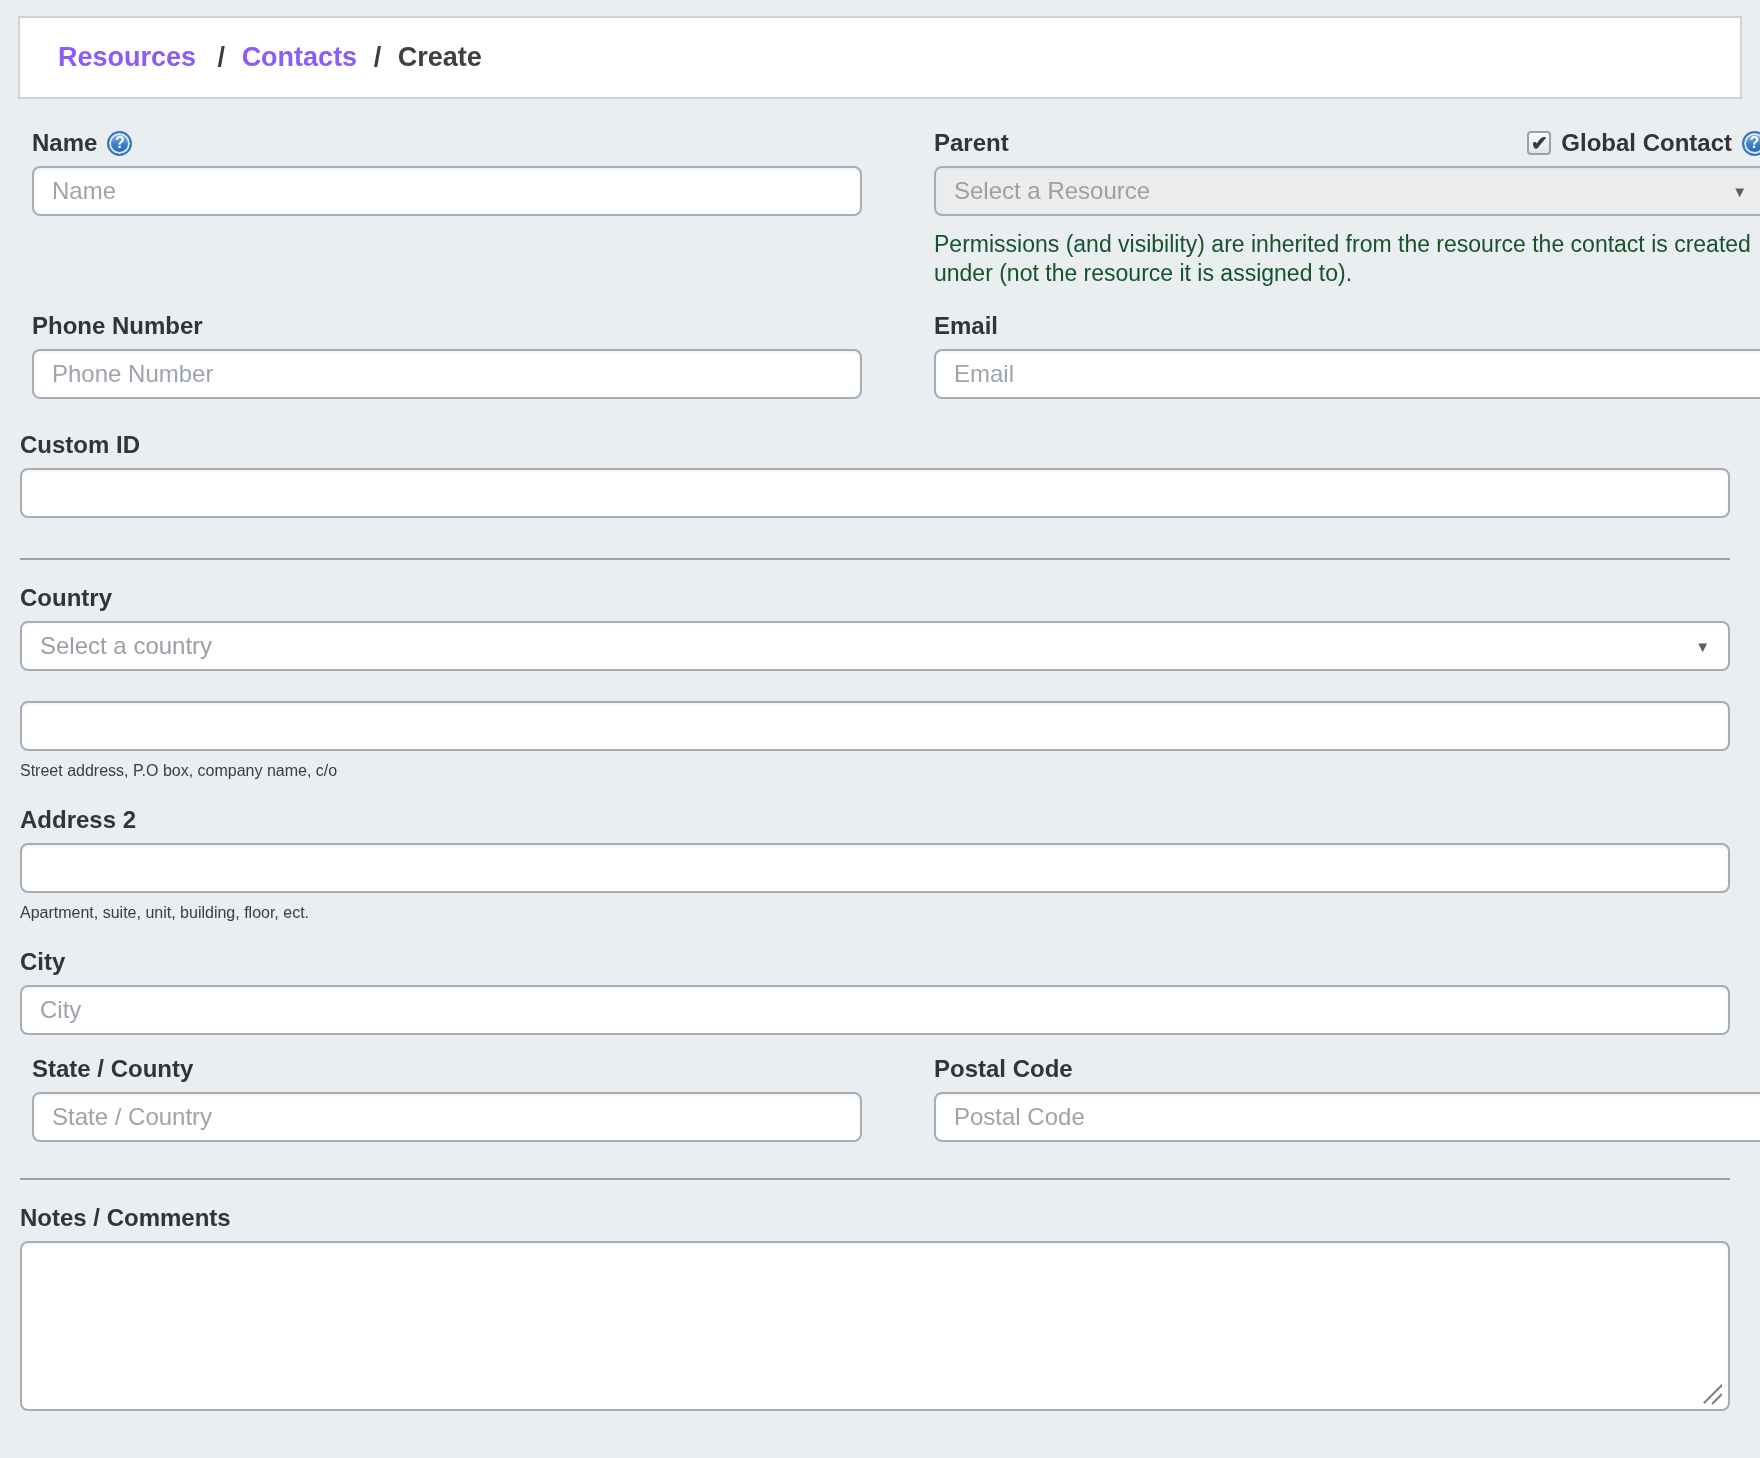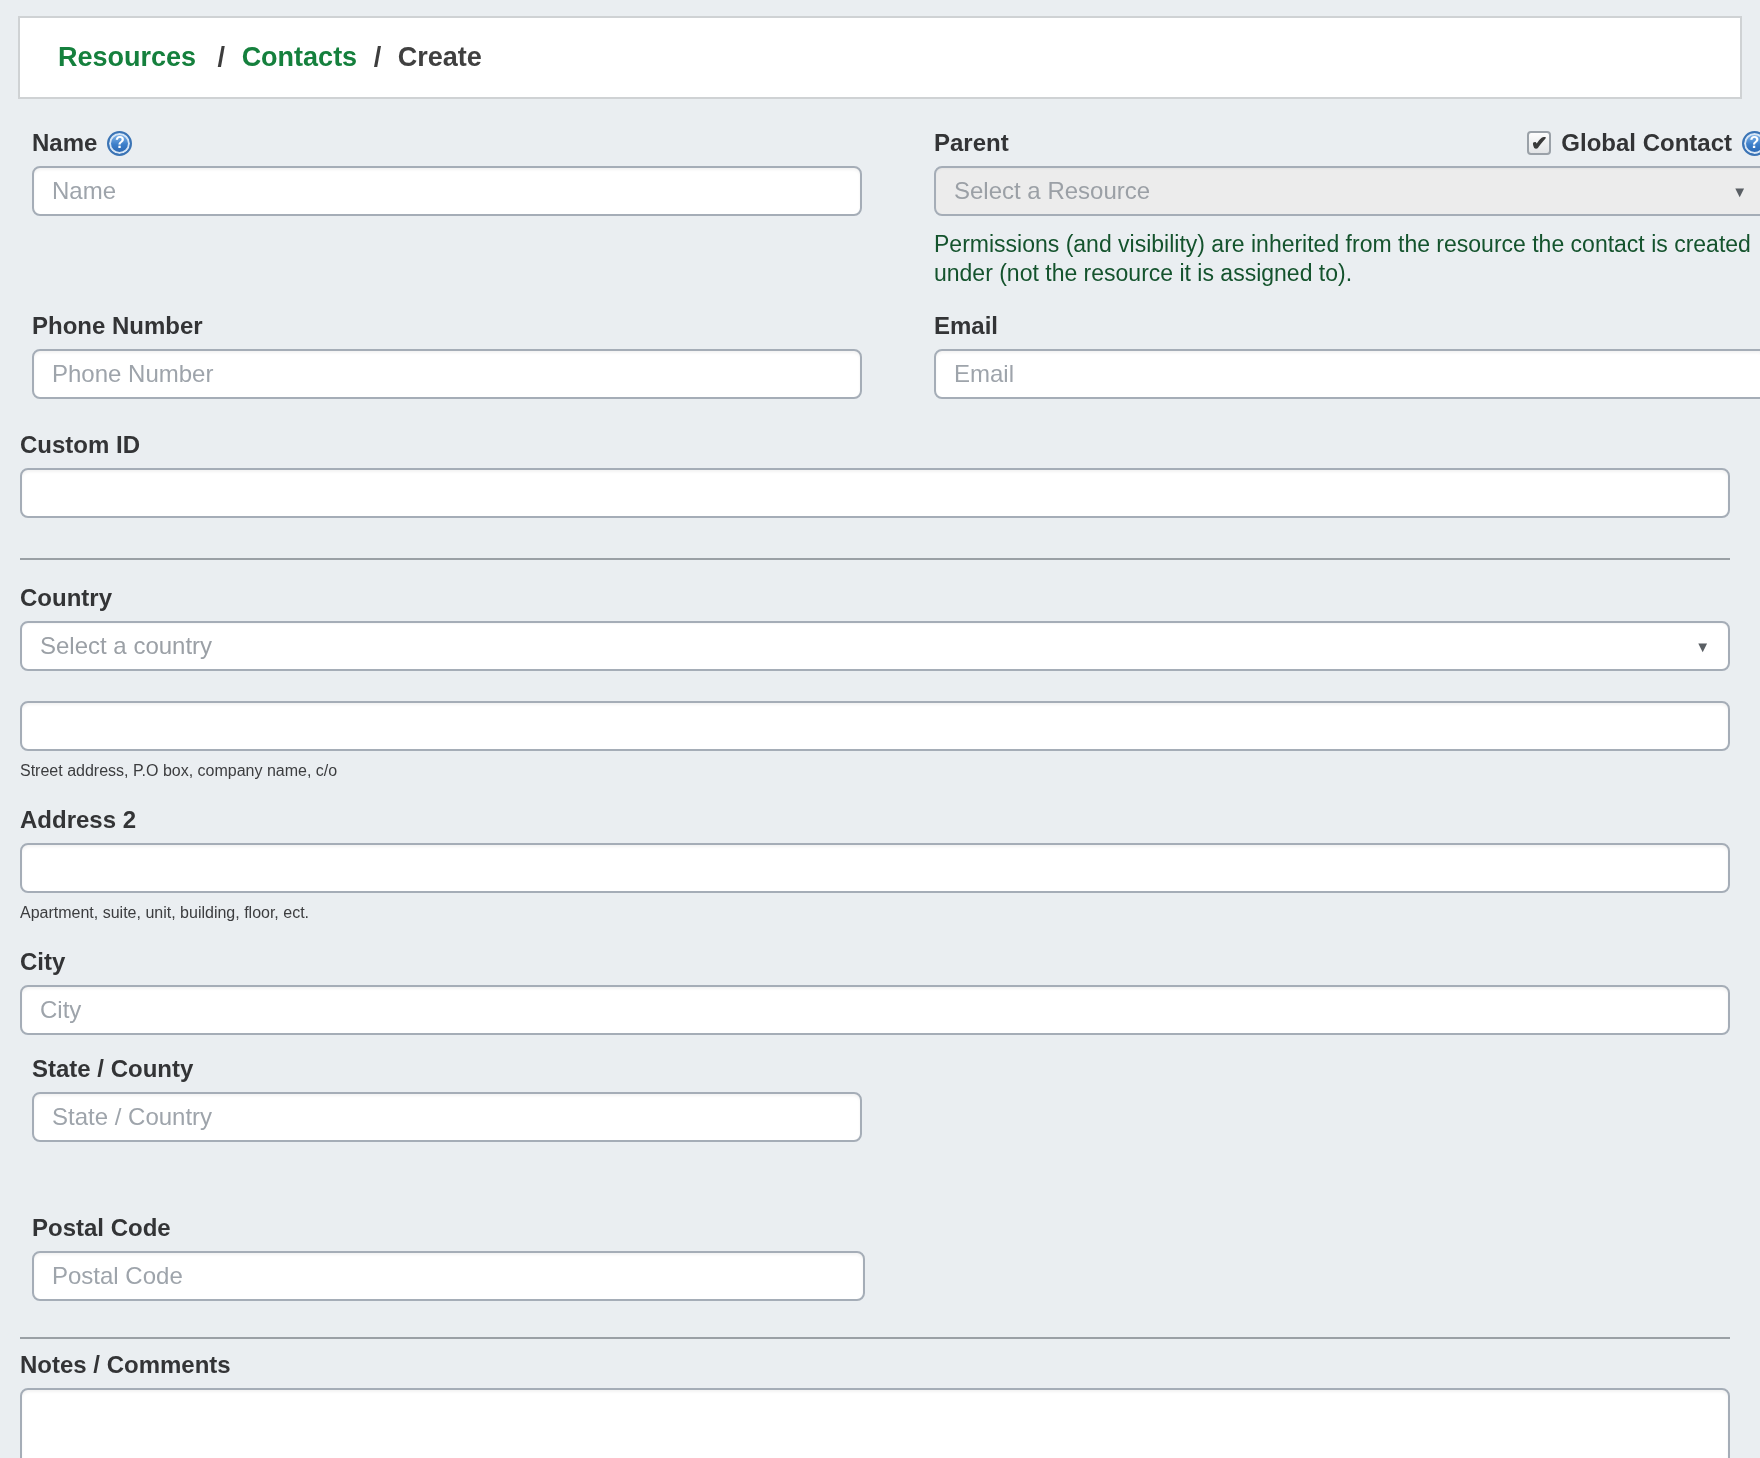"Resources" .crumb-link { color: #15803d -> #8b5cf6 }
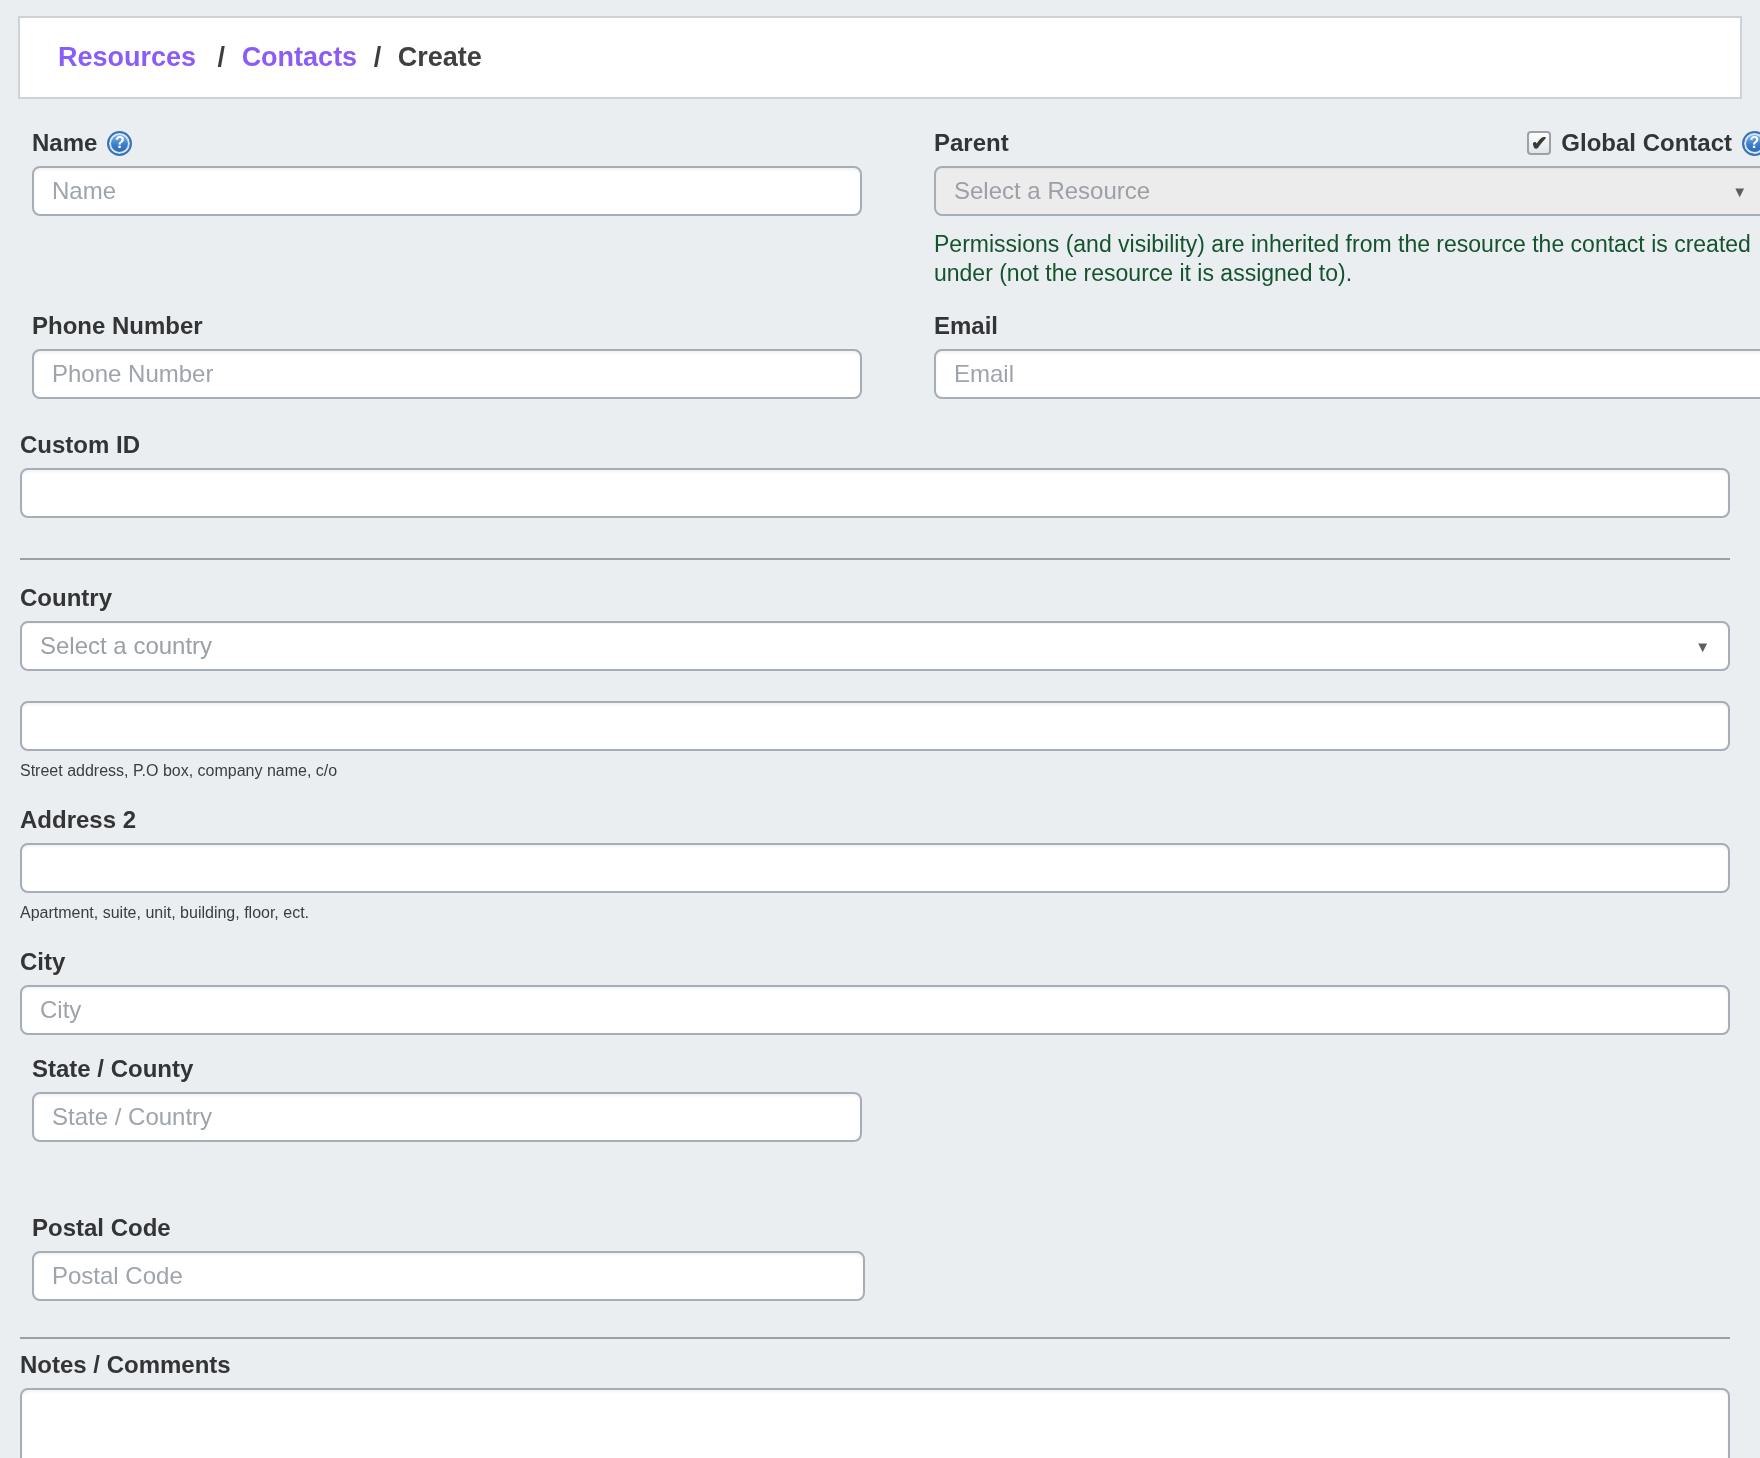"State / County" .mt-state { flex-direction: column -> none }
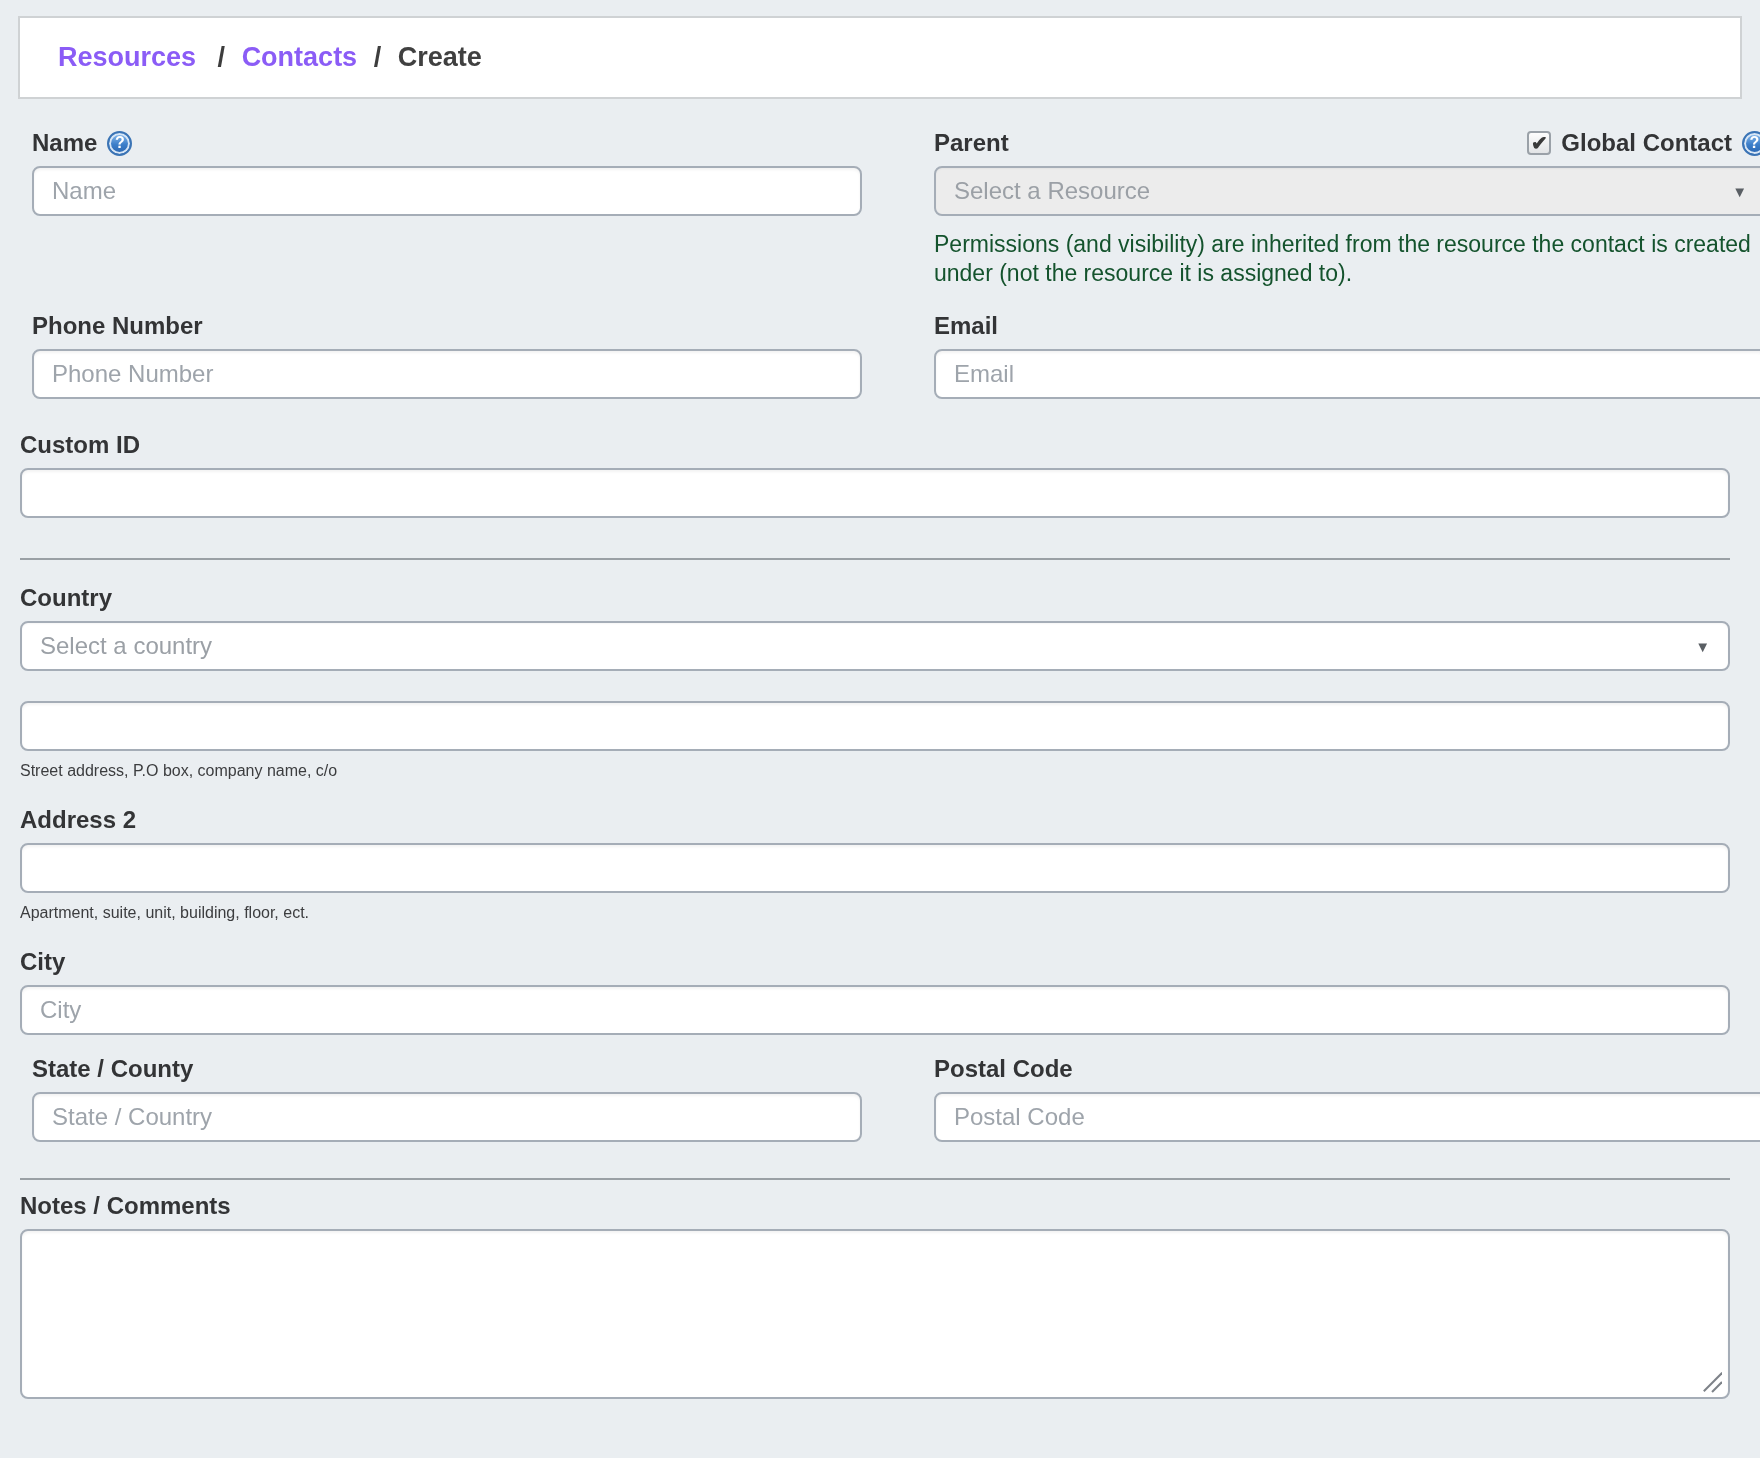"Notes / Comments" .mt-notes { margin-top: 12px -> 24px }
